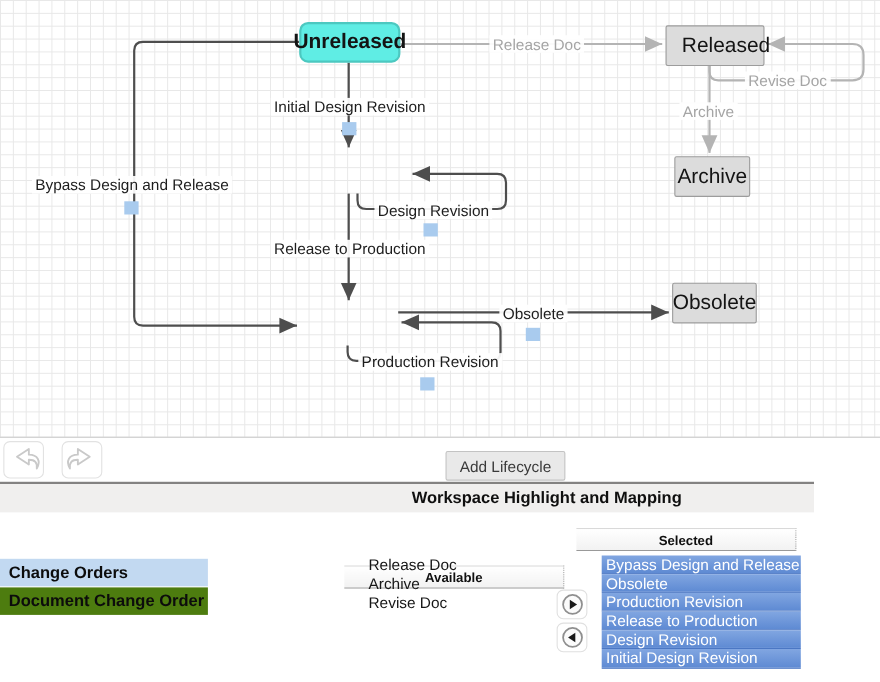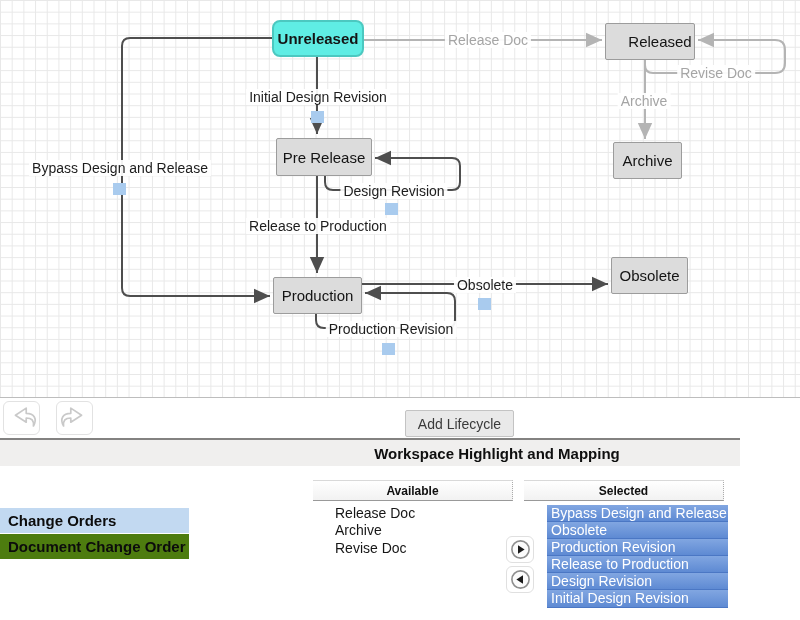"Unreleased" .node { font-size: 15px -> 19px }
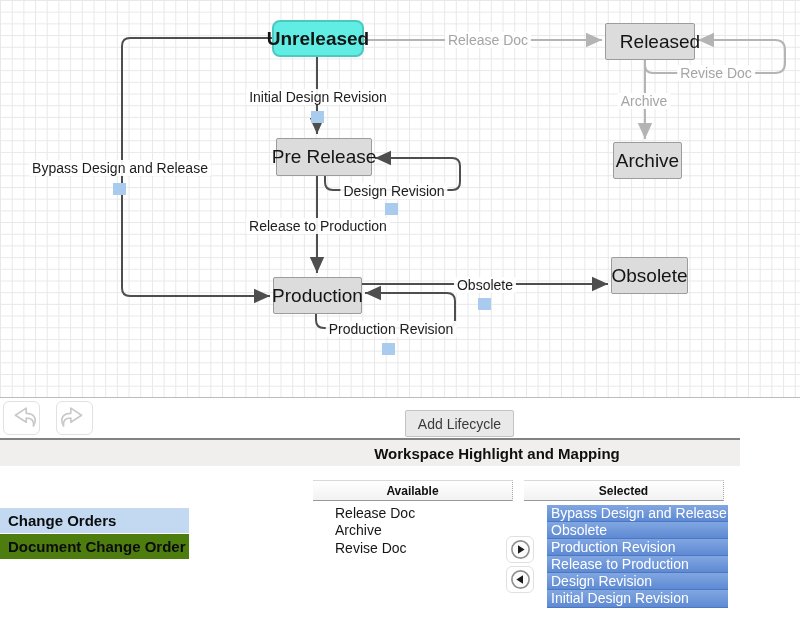"Pre Release" div.node { html: <div>Pre Release</div> -> none }
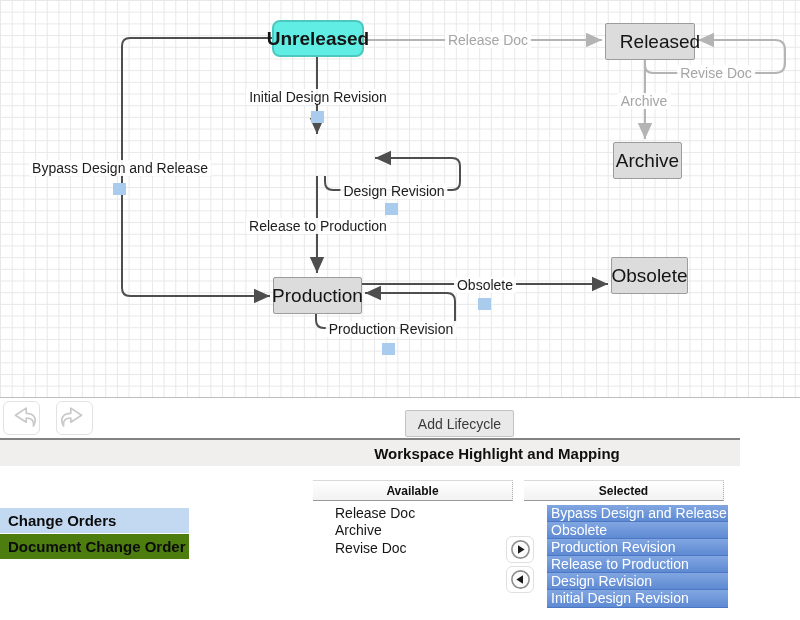"Production" div.node { html: <div>Production</div> -> none }
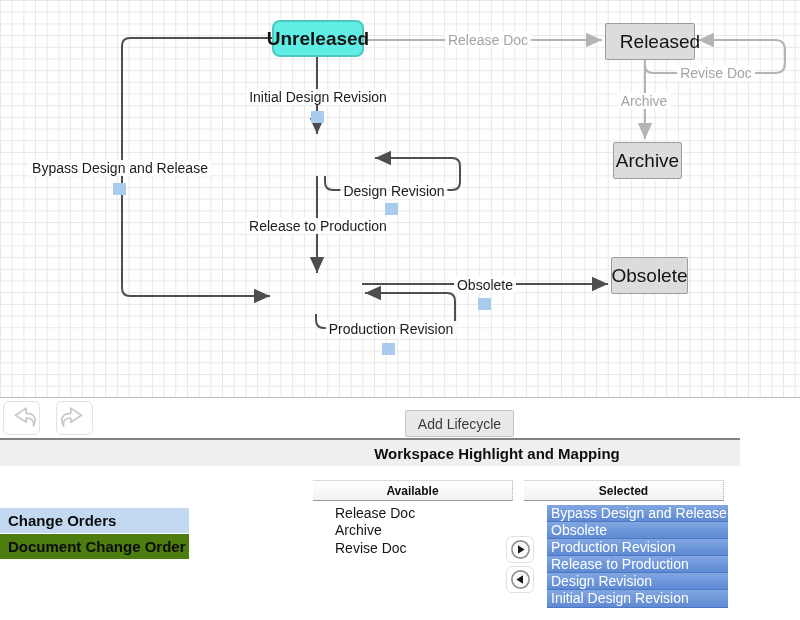"Available" #av-head { margin-top: none -> 34px }
